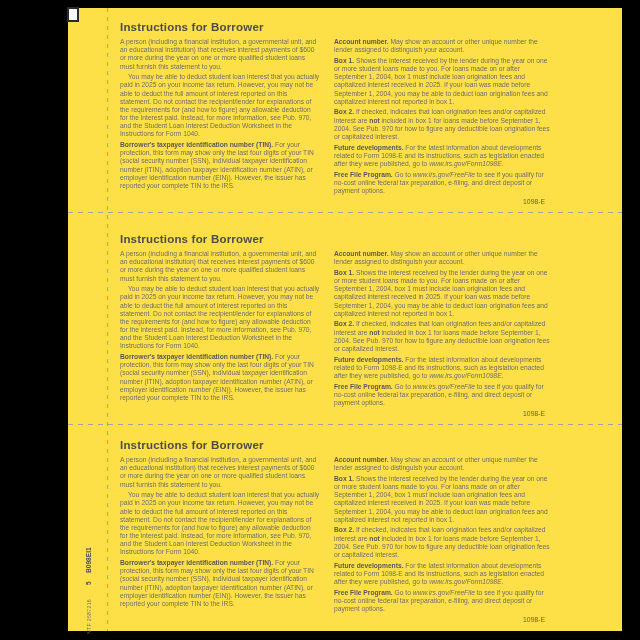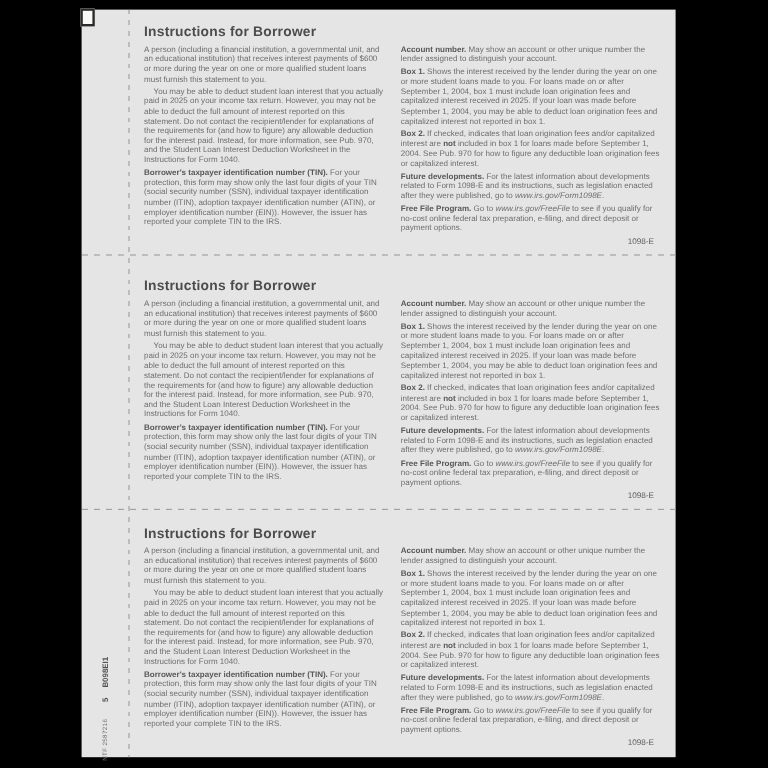"Instructions for Borrower" .paper { background: #e5e5e5 -> #fde047; width: 495px -> 554px }
